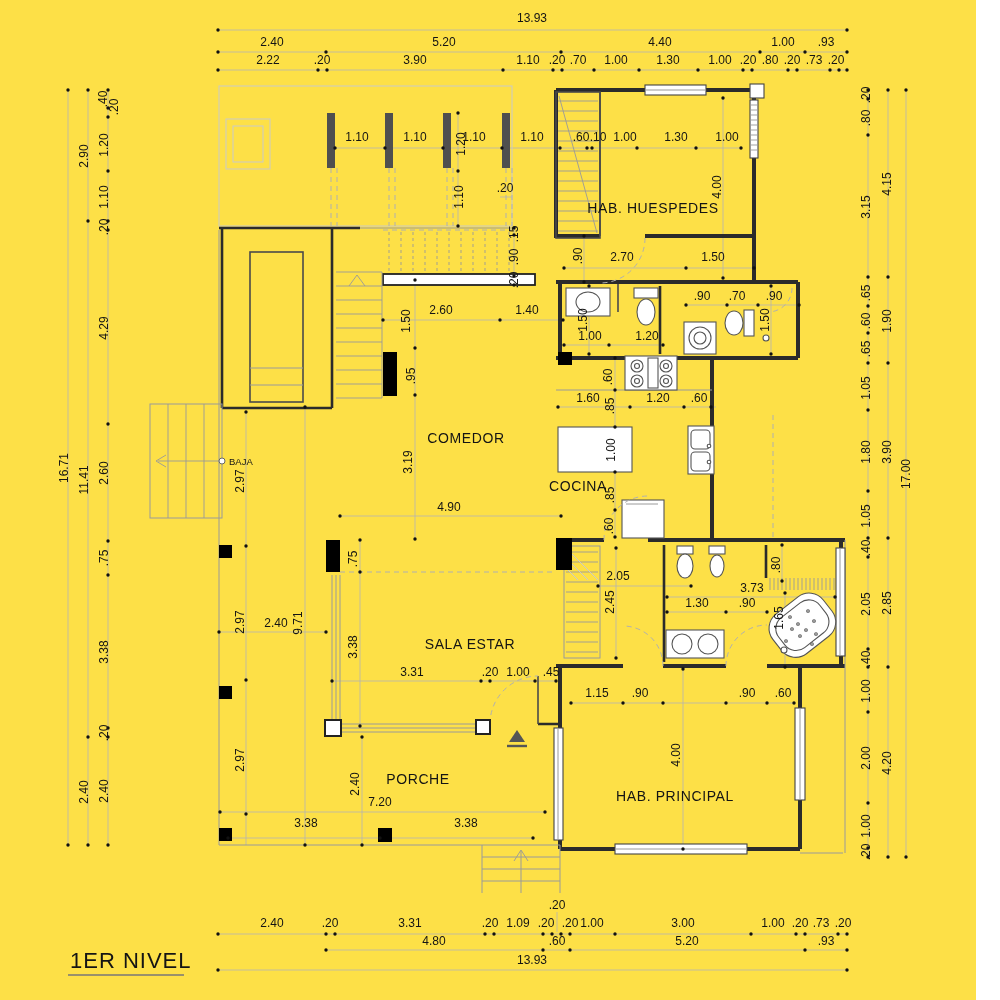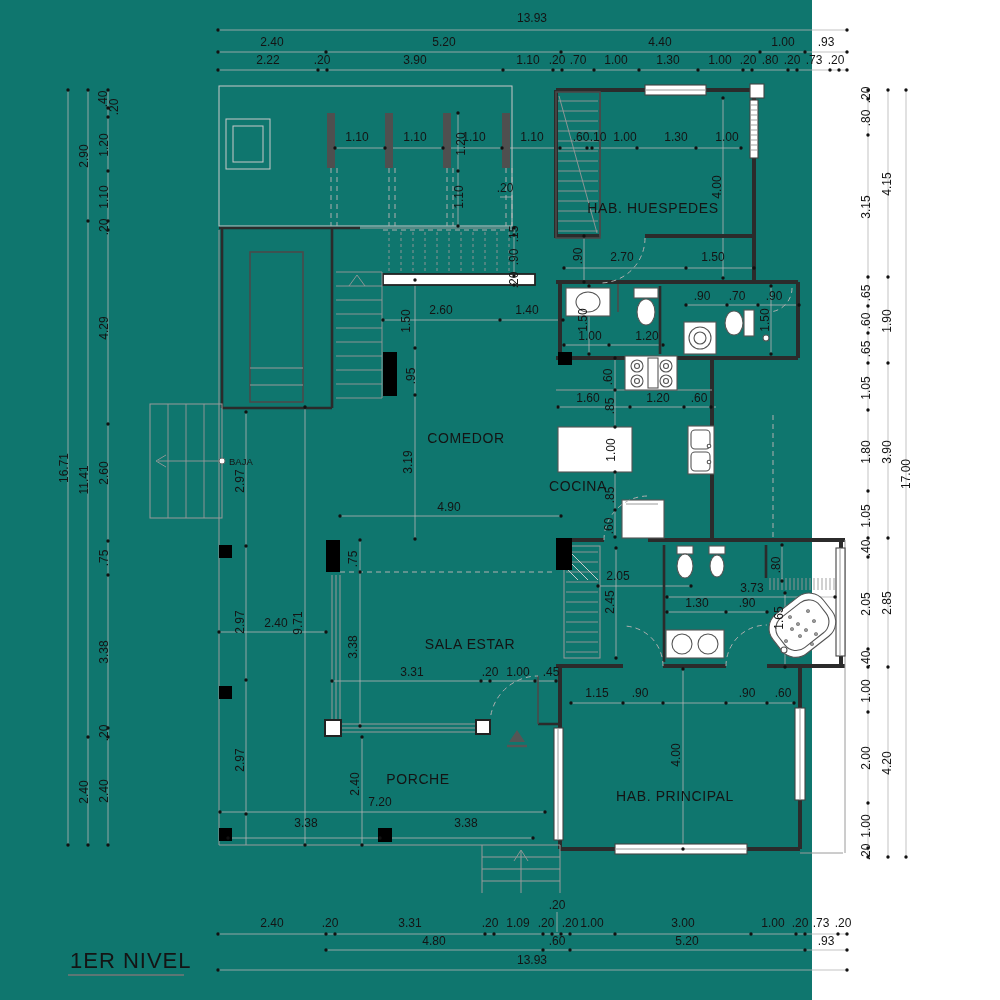"13.93" .canvas { background: #0f766e -> #fde047; width: 812px -> 976px }
